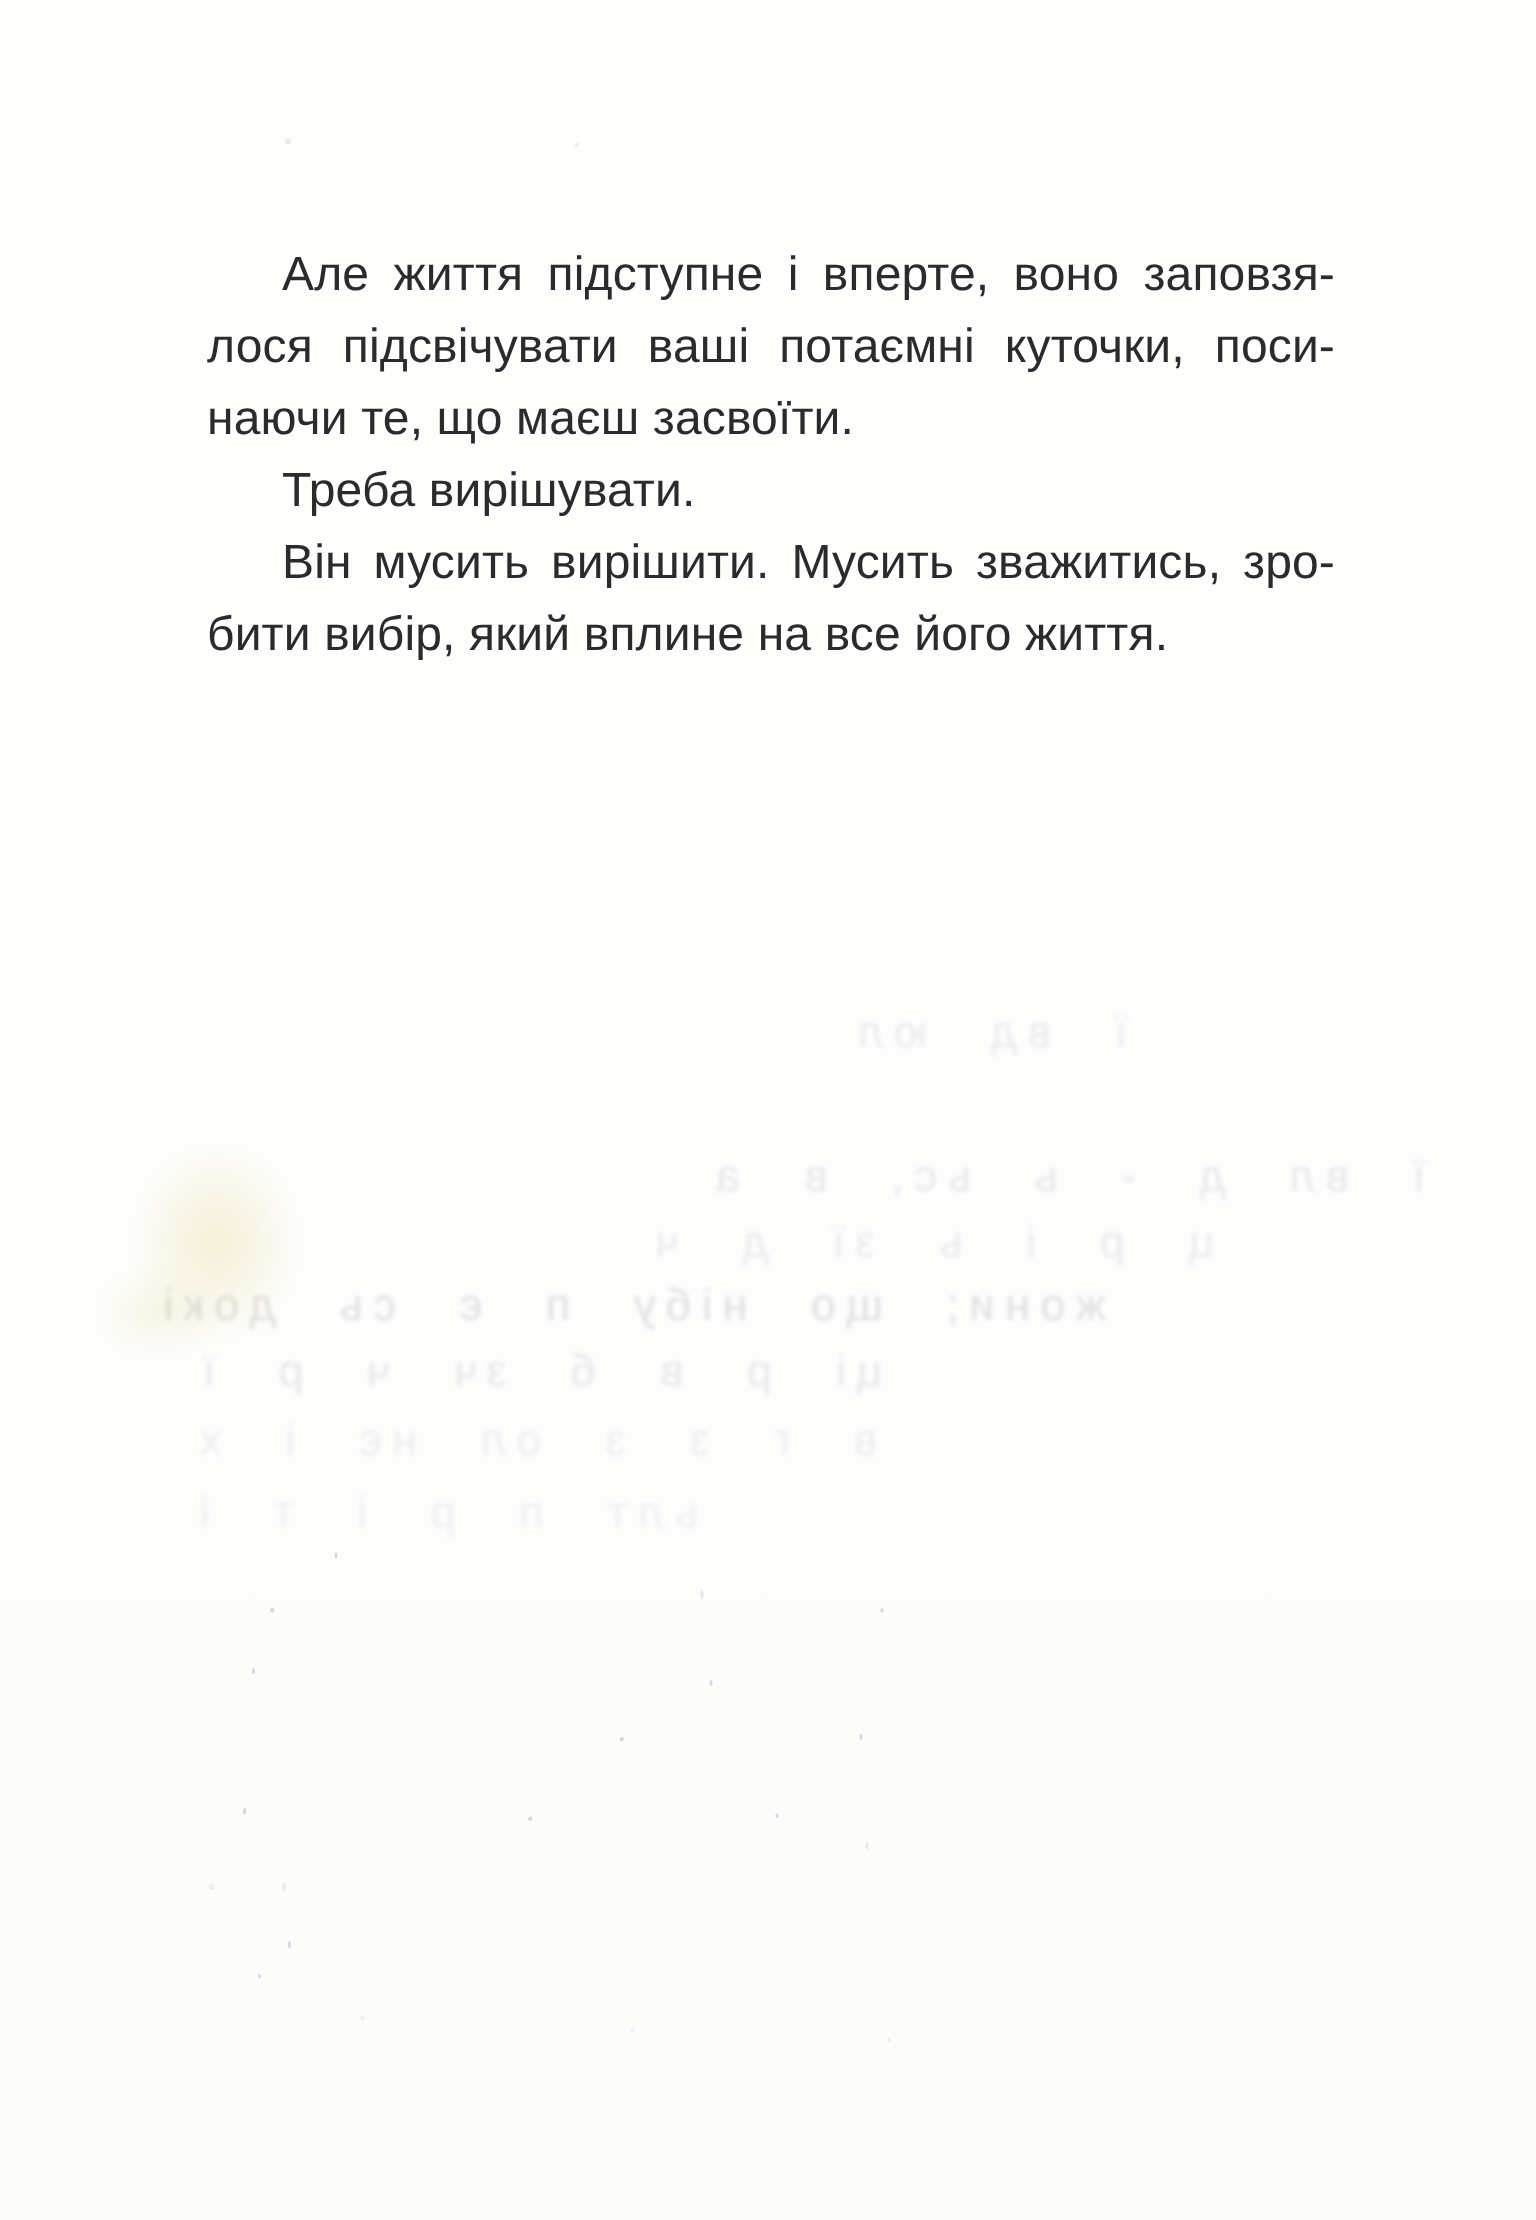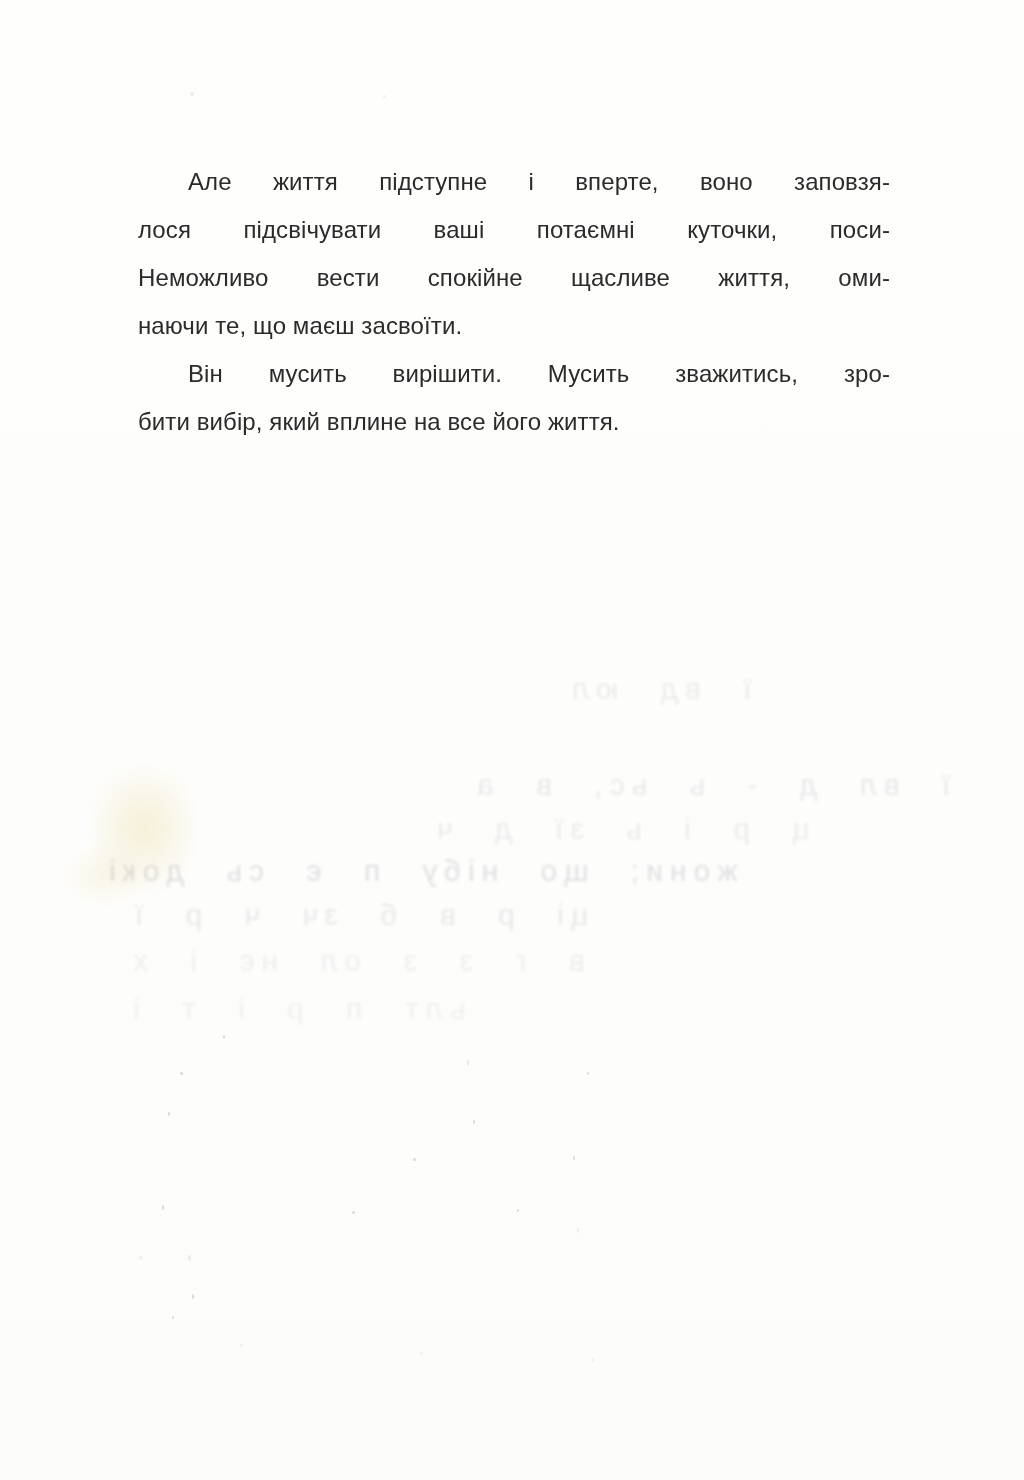"Але життя підступне і вперте," .textblock { font-size: 24px -> 32px }
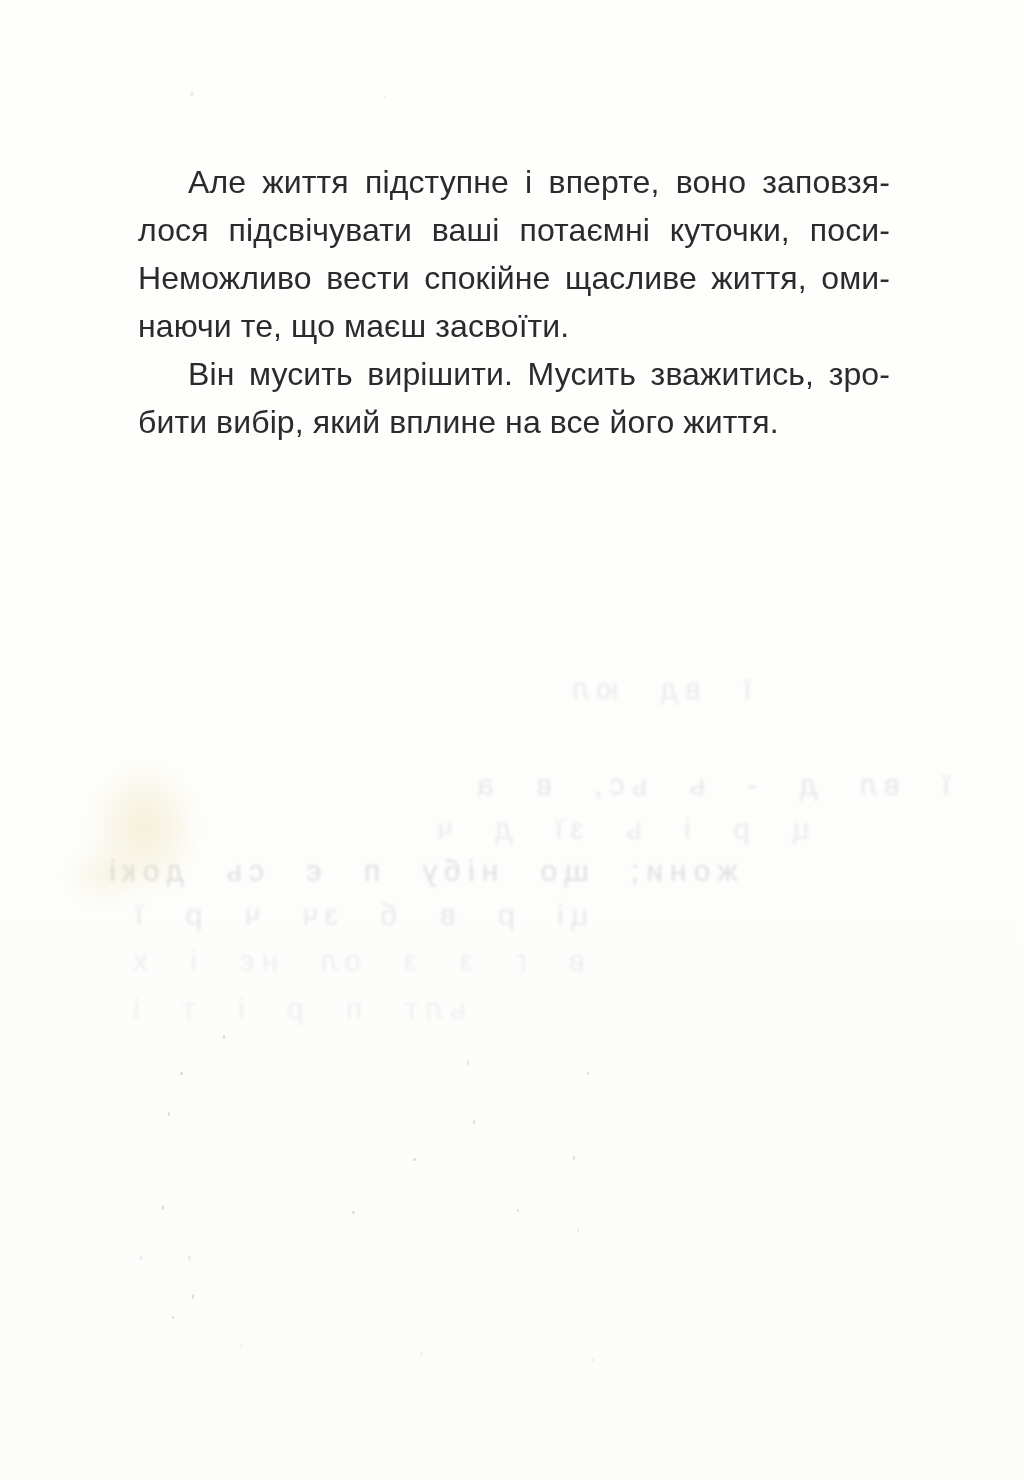"Неможливо вести спокійне щасливе життя," div.line { html: <div>Неможливо вести спокійне щасливе життя, оми-</div> -> none }
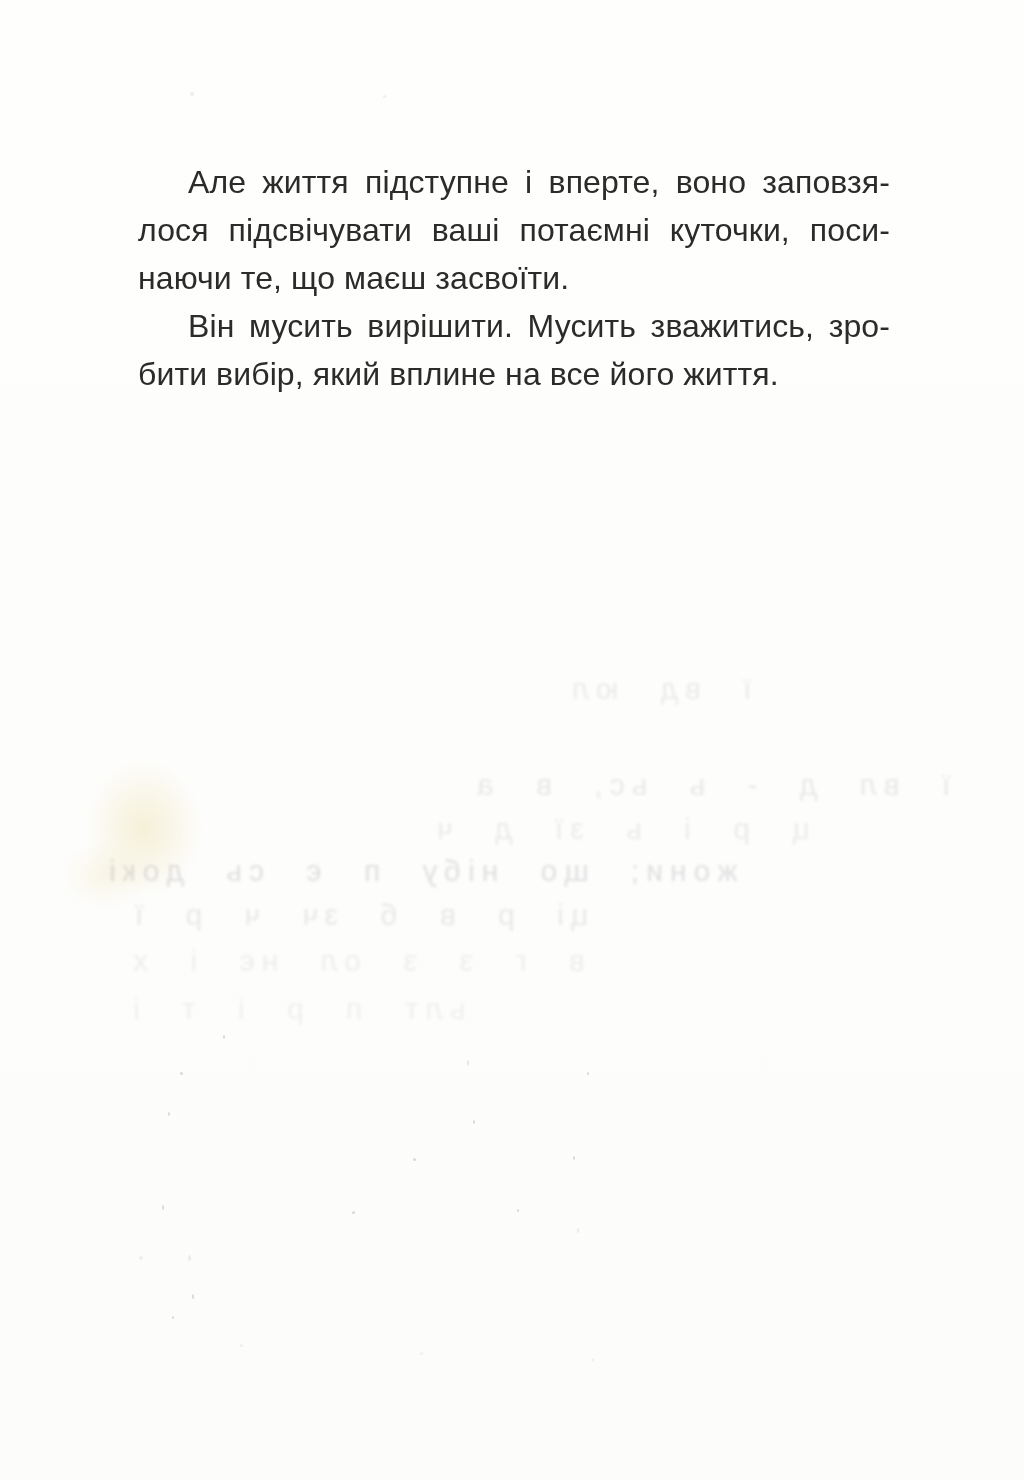"Треба вирішувати." div.line { html: none -> <div>Треба вирішувати.</div> }
